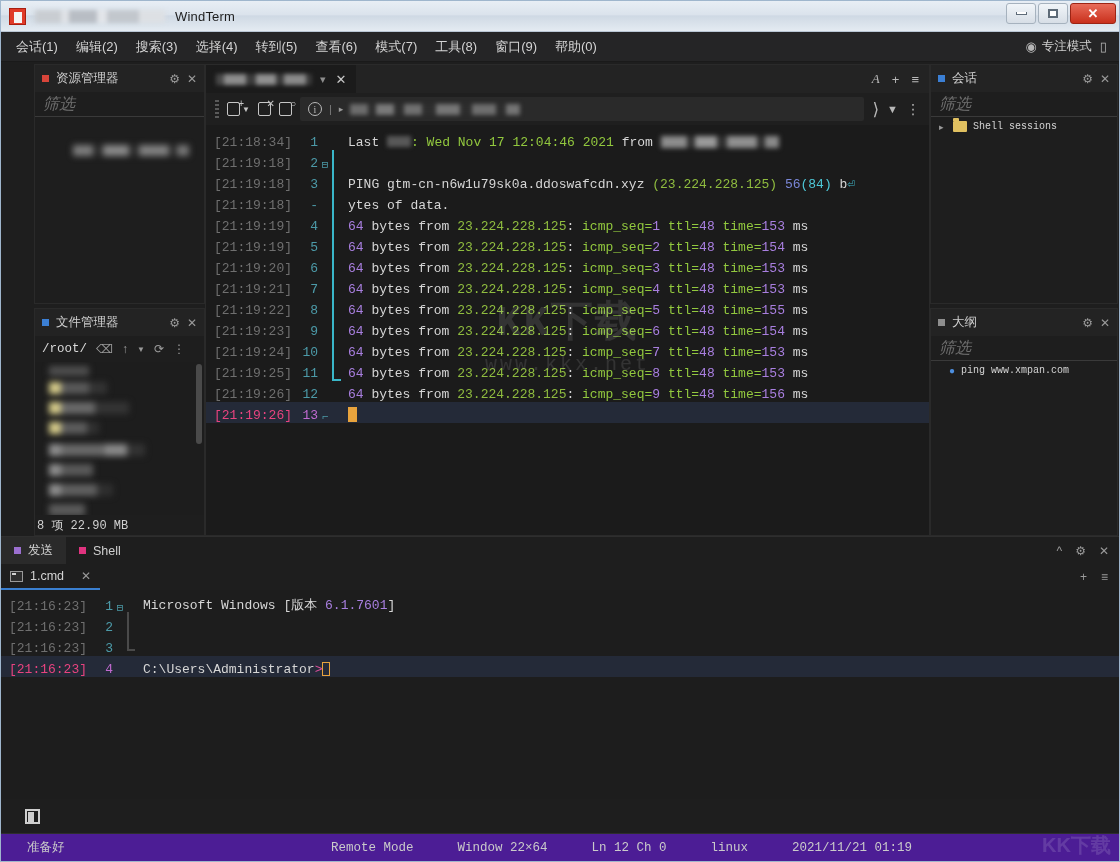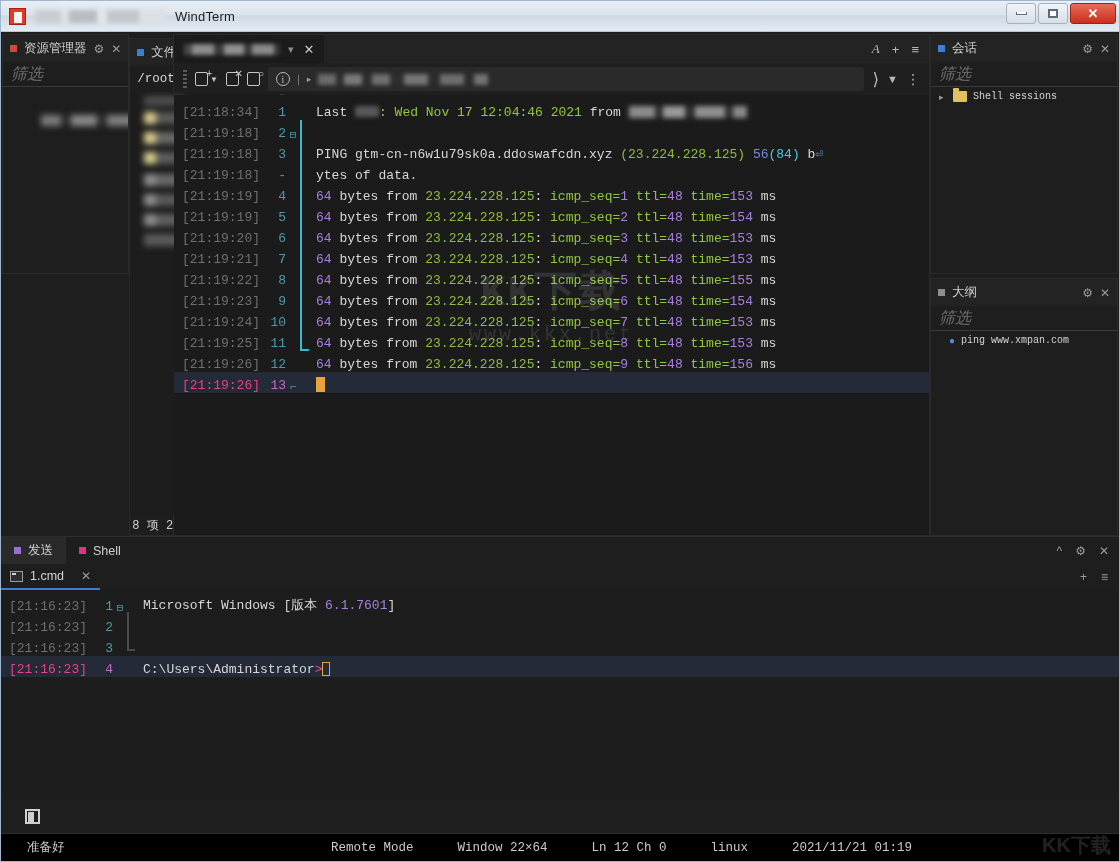"会话(1)" div.menubar { html: none -> <div> <div>会话(1)</div> <div>编辑(2)</div> <div>搜索(3)</div> <div>选择(4)</div> <div>转到(5)</div> <div>查看(6)</div> <div>模式(7)</div> <div>工具(8)</div> <div>窗口(9)</div> <div>帮助(0)</div> <div> <div> <span>◉</span> <span>专注模式</span> </div> <span>▯</span> </div> </div> }
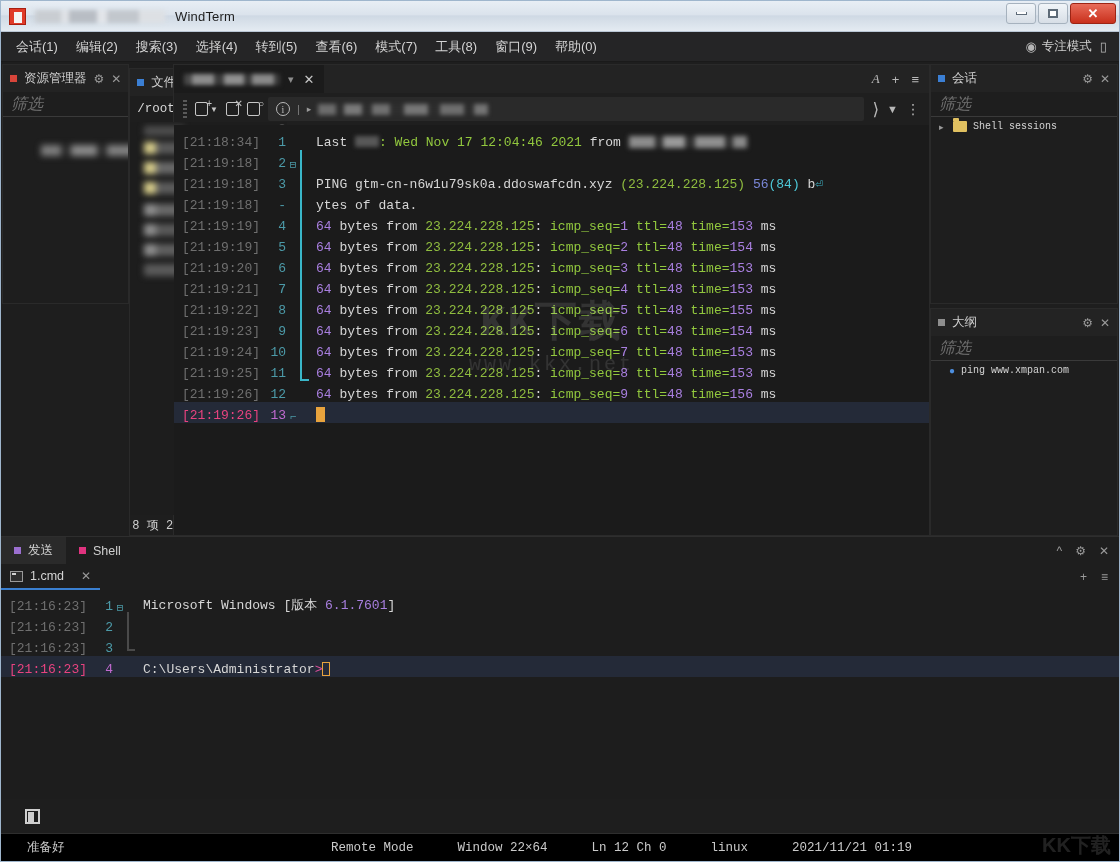"资源管理器" .col-left { flex-direction: row -> column; margin-left: none -> 32px }
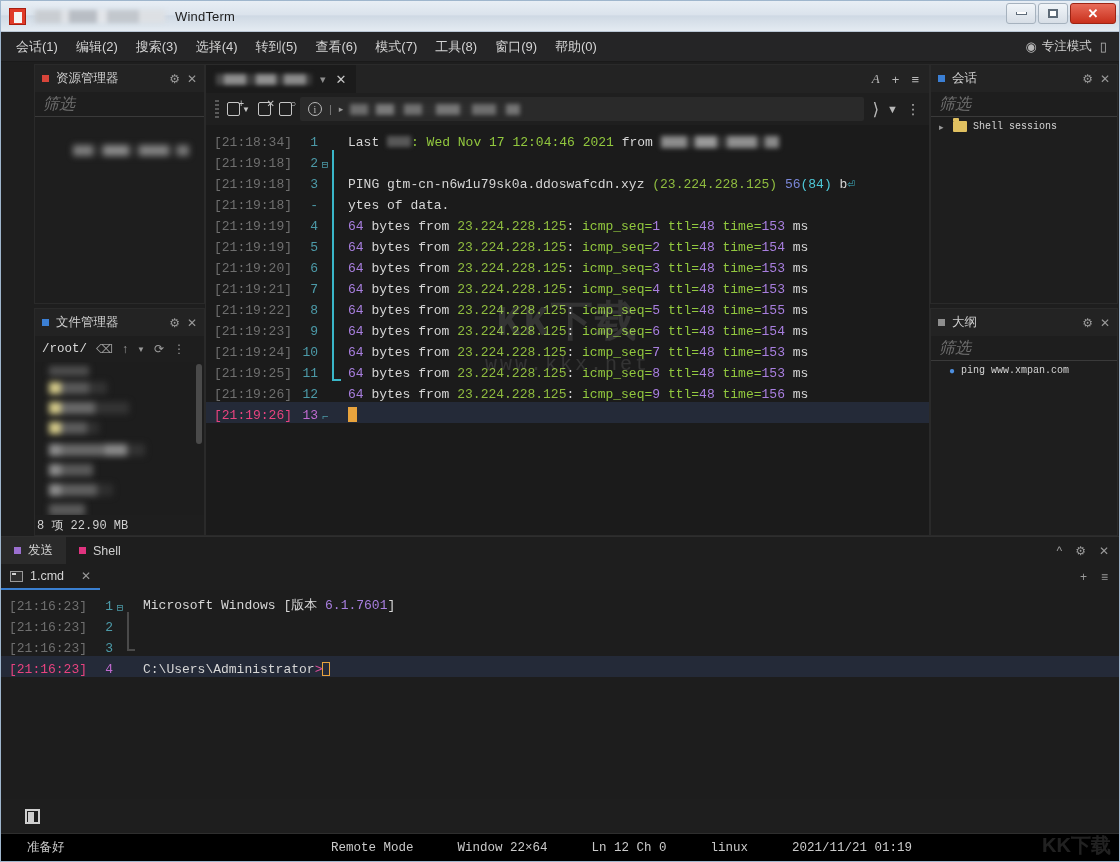"准备好" .statusbar { background: #000000 -> #4c1d95 }
